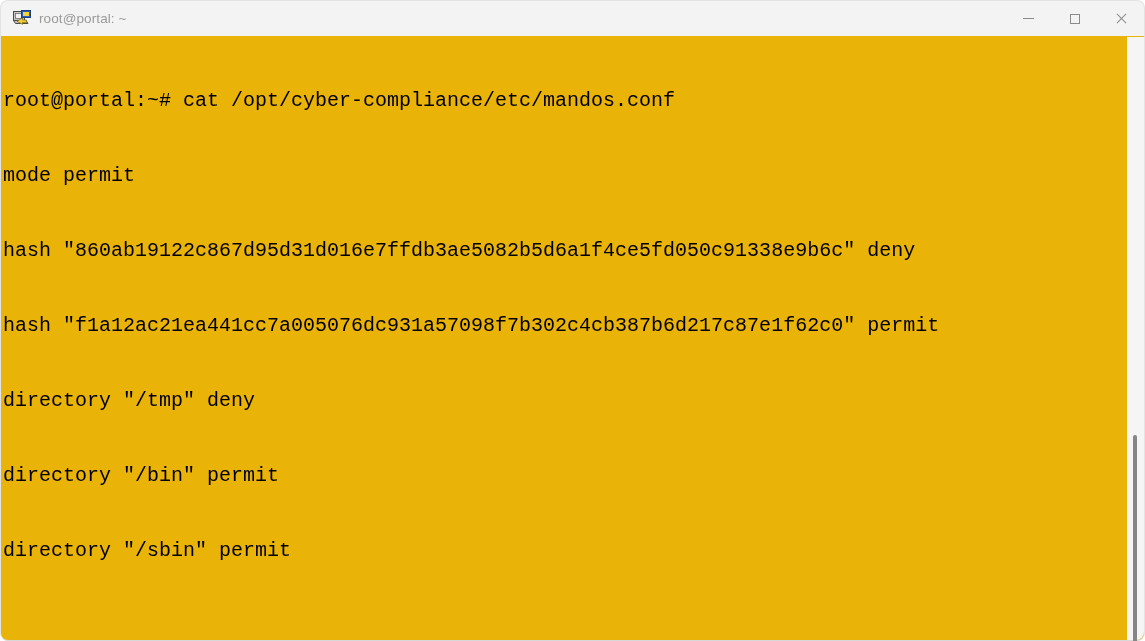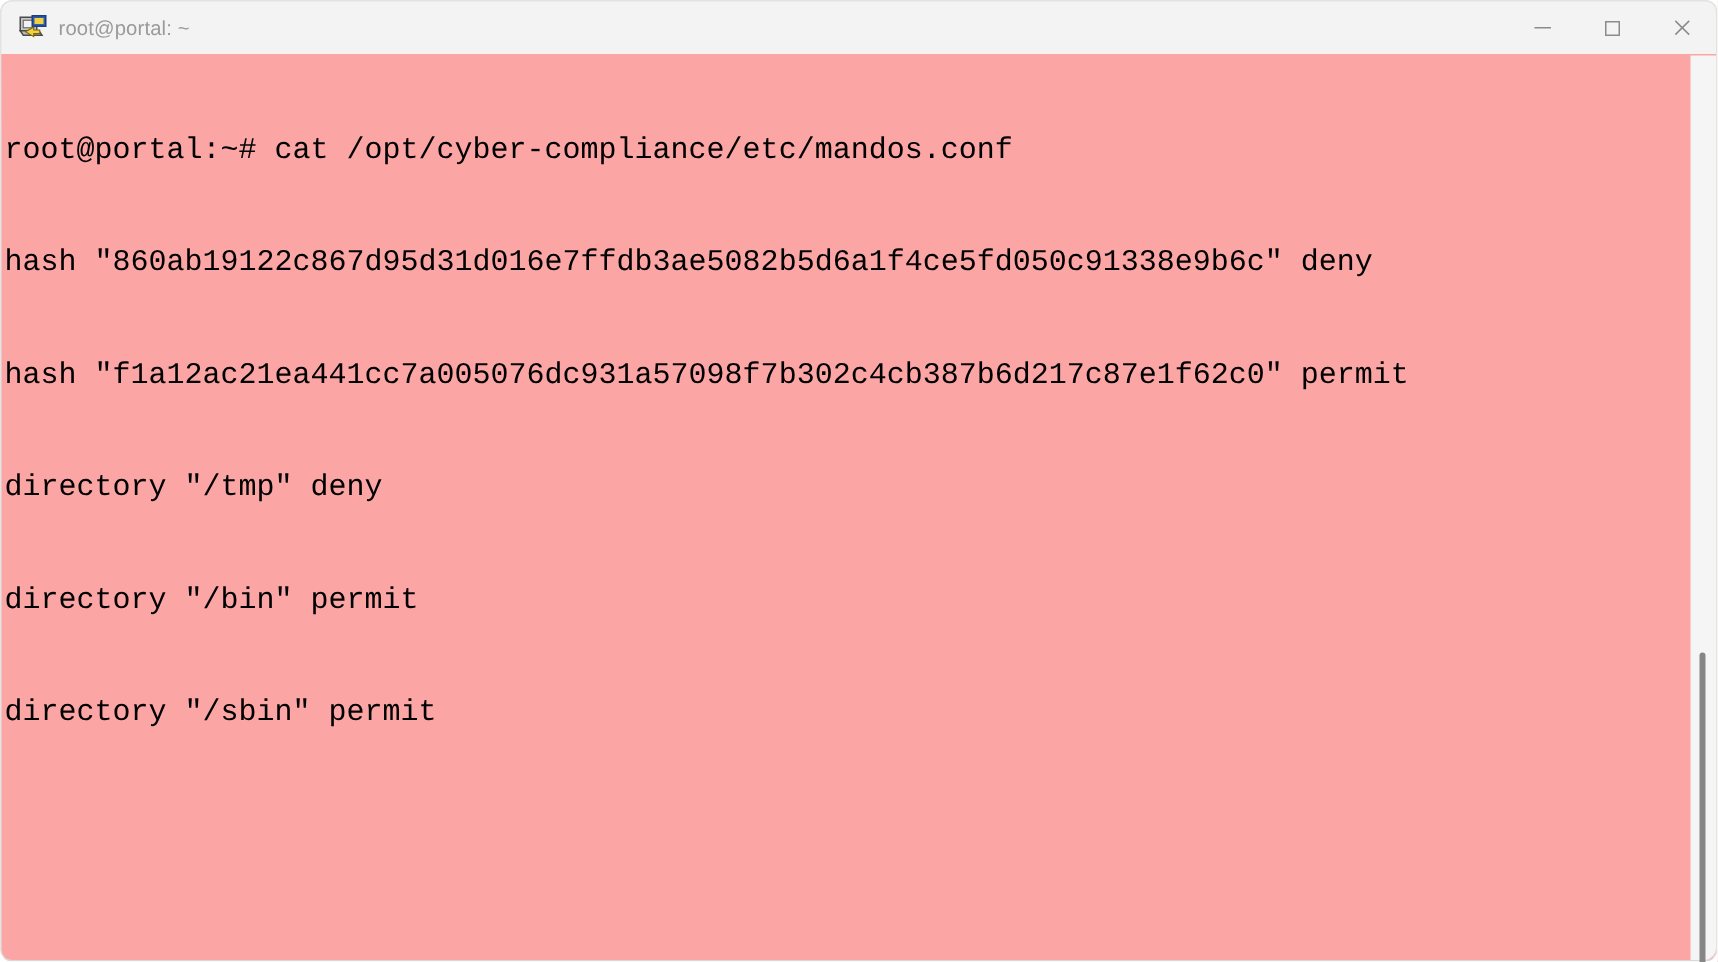"root@portal:~# cat" #terminal { background: #fca5a5 -> #eab308 }
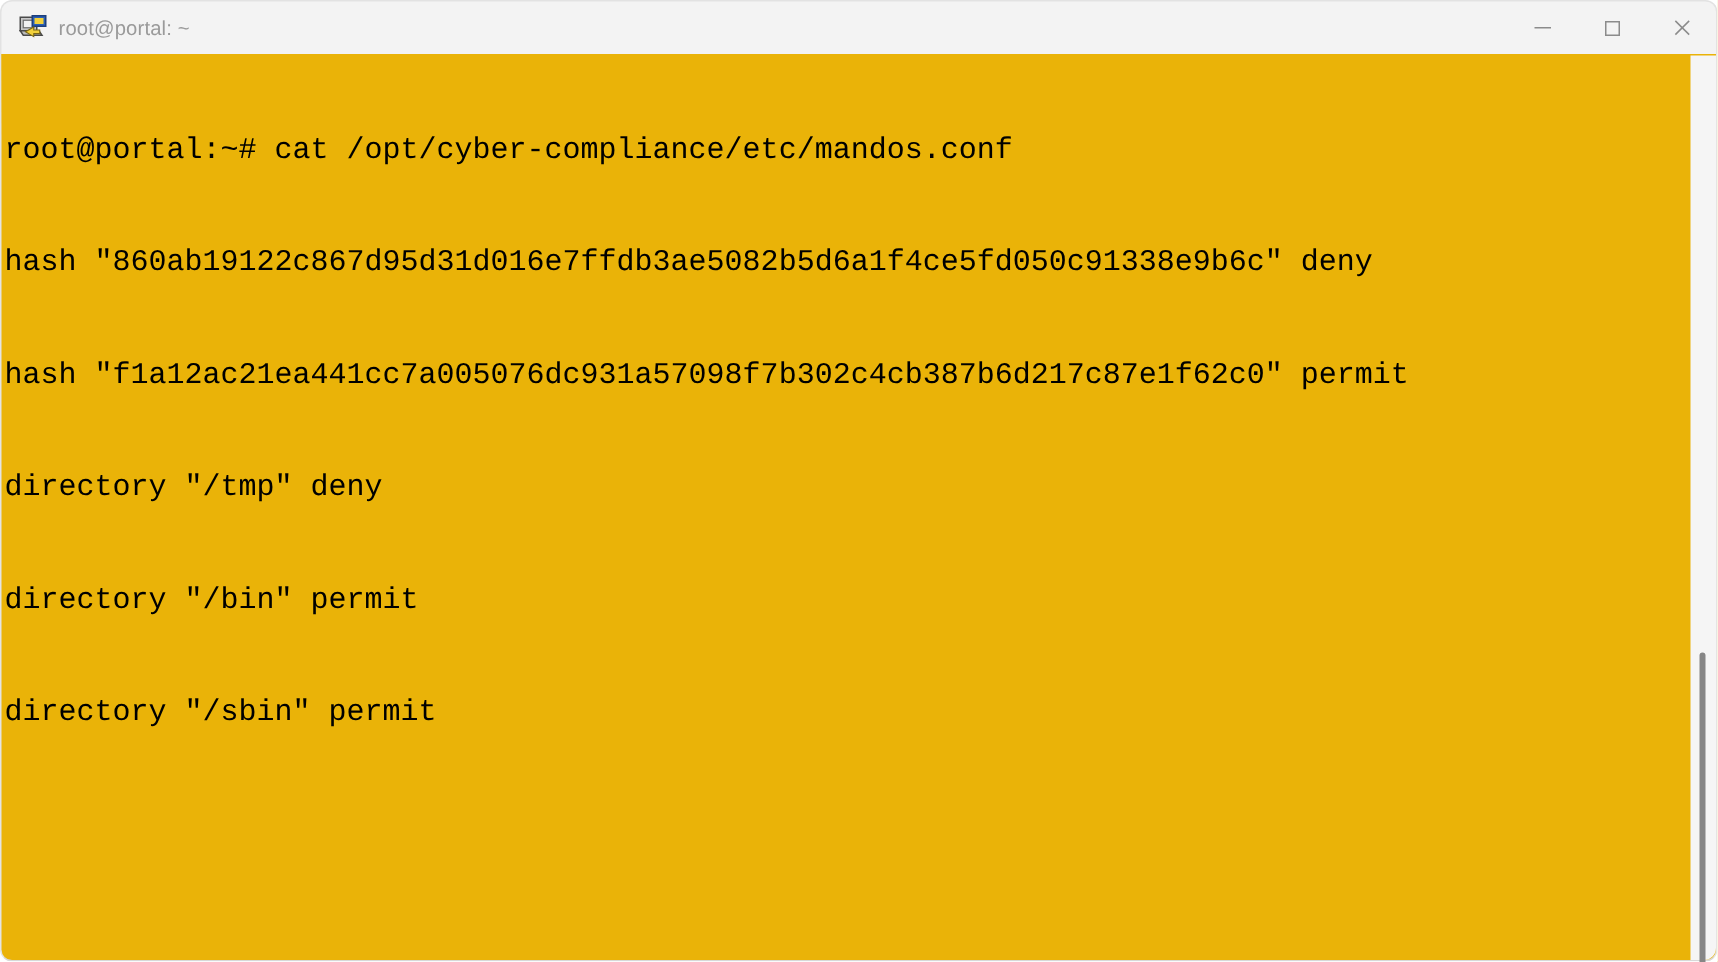"mode permit" div.tline { html: none -> <div>mode permit</div> }
